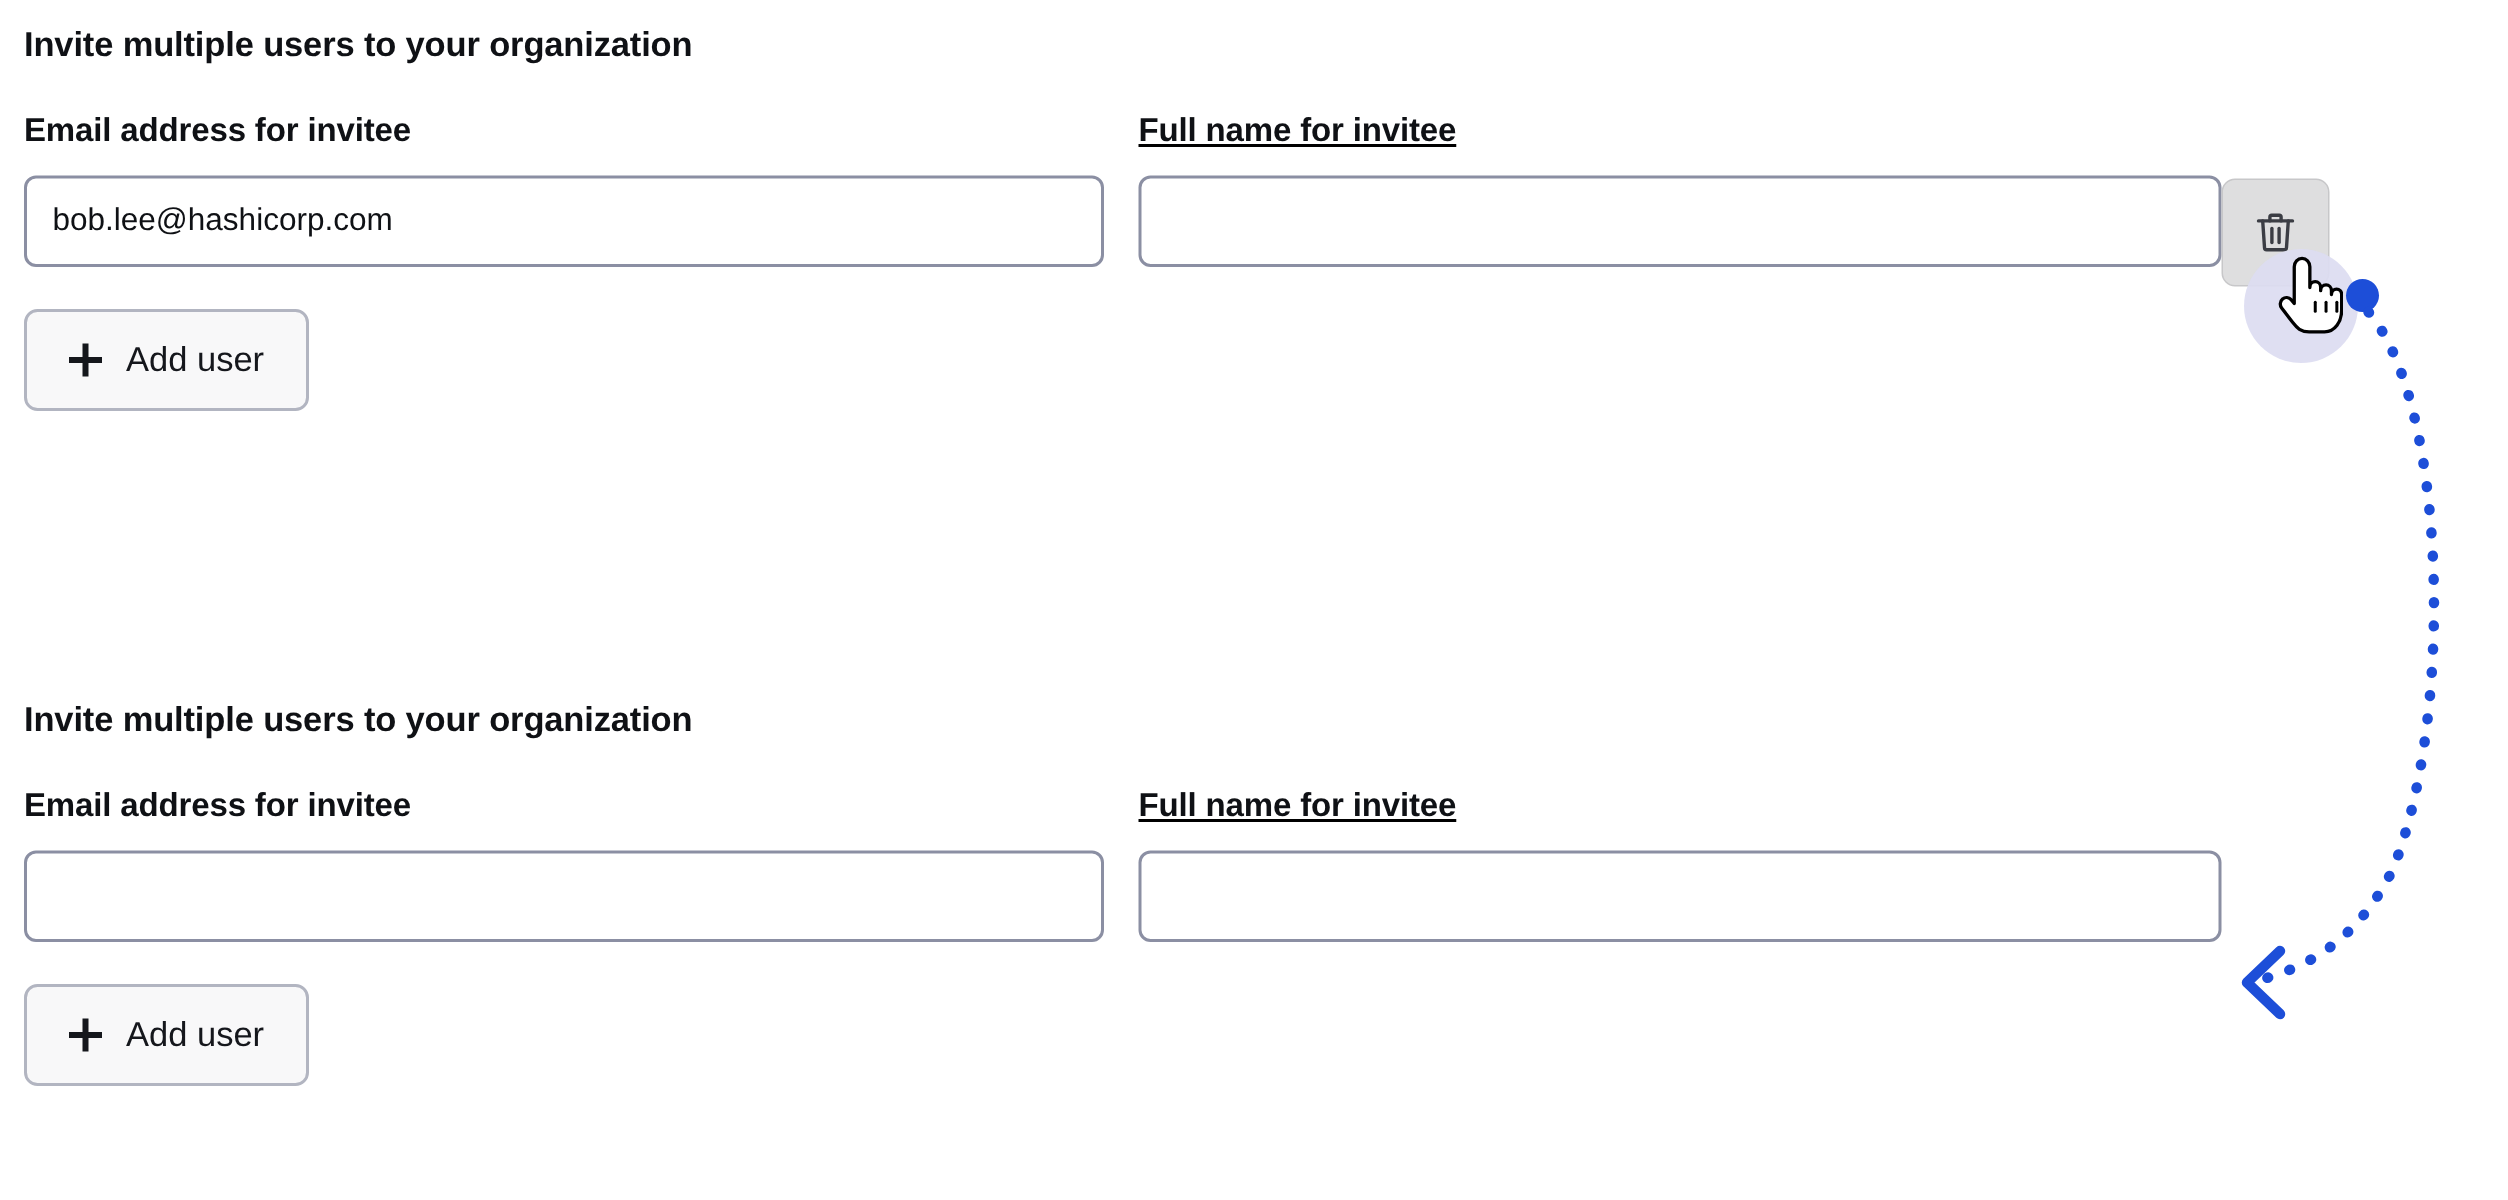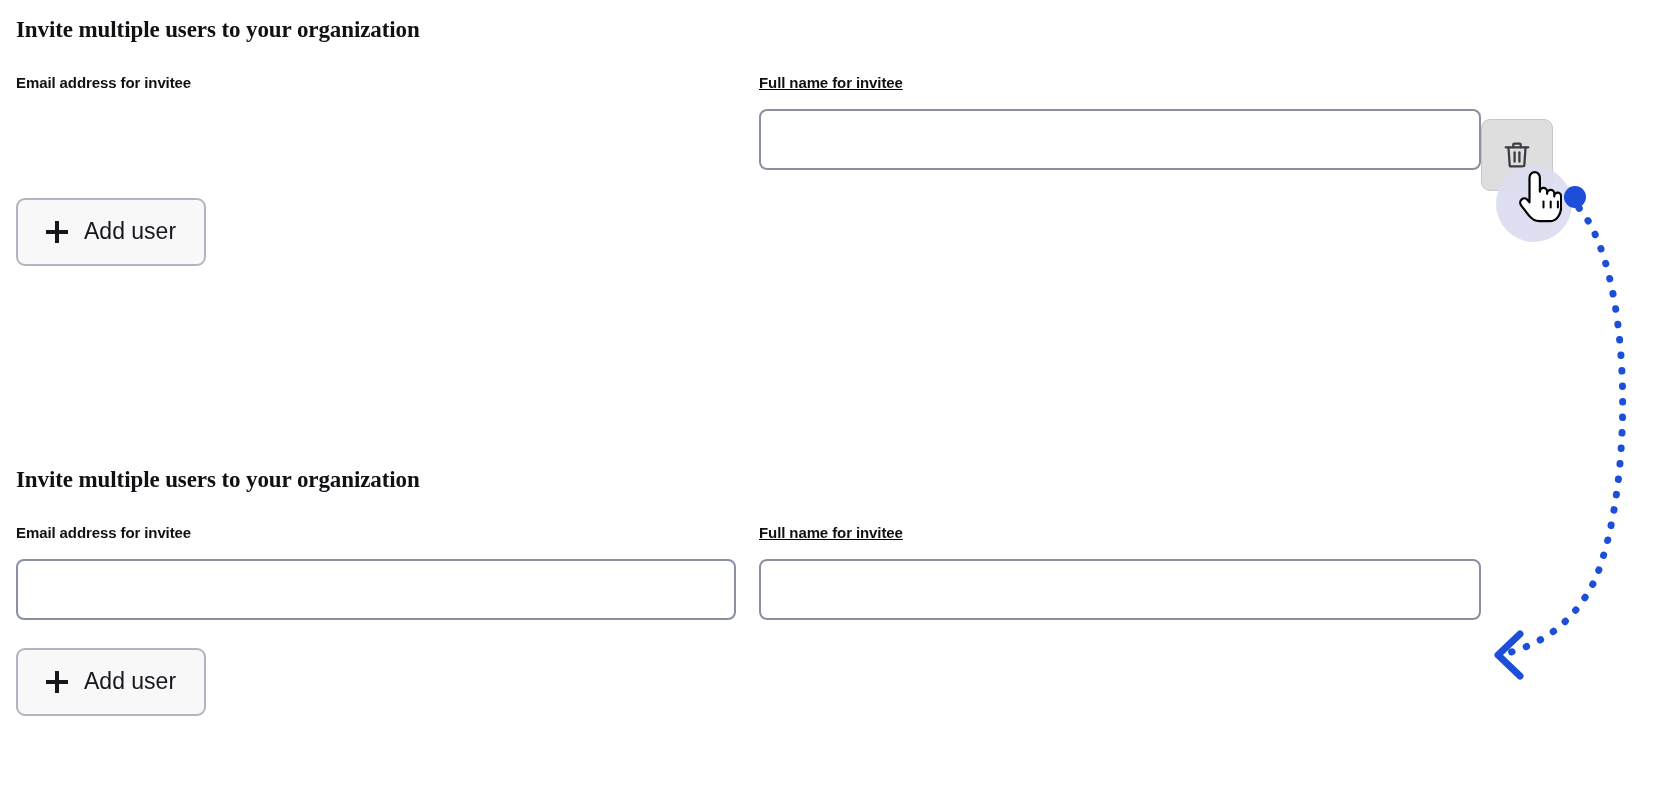"Invite multiple users to your" .section-title { font-family: Liberation Serif, serif -> none }
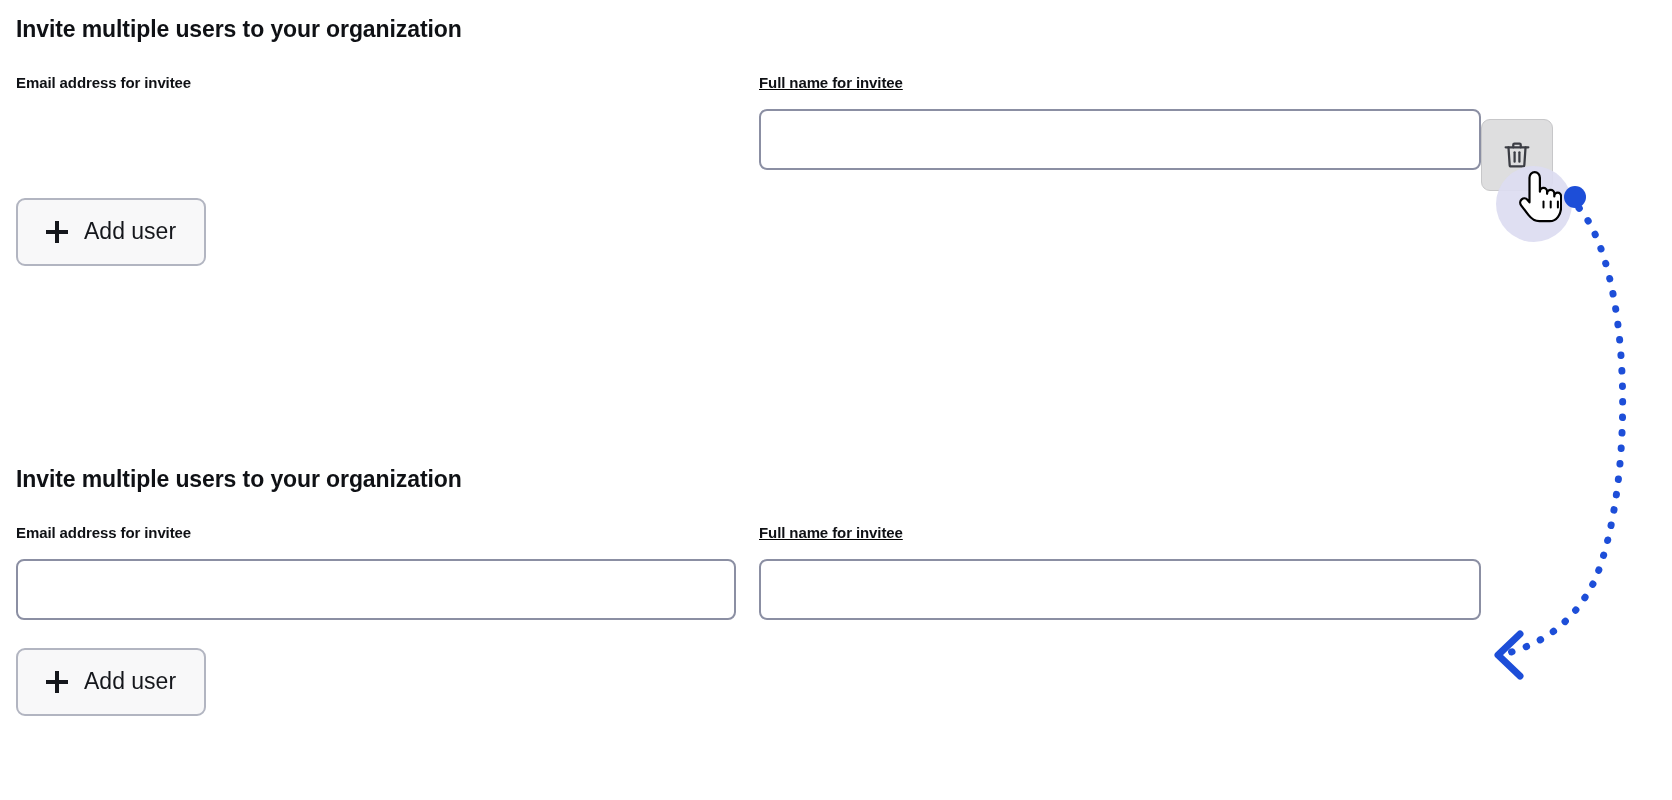"Email address for invitee" .field-label { font-size: 15px -> 22px }
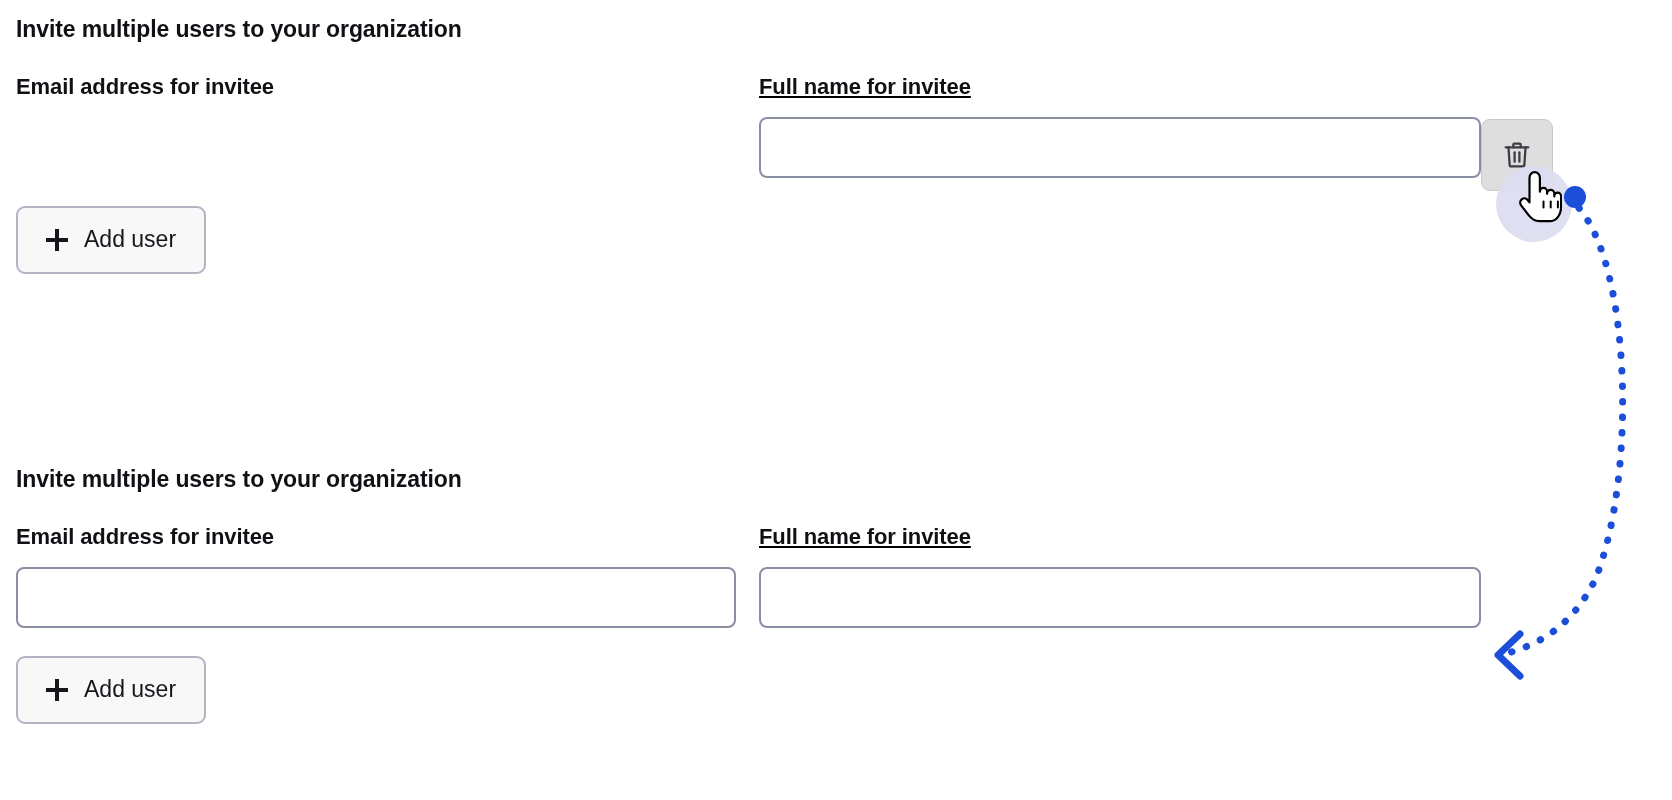"bob.lee@hashicorp.com" input.text-input { html: none -> <input> }
